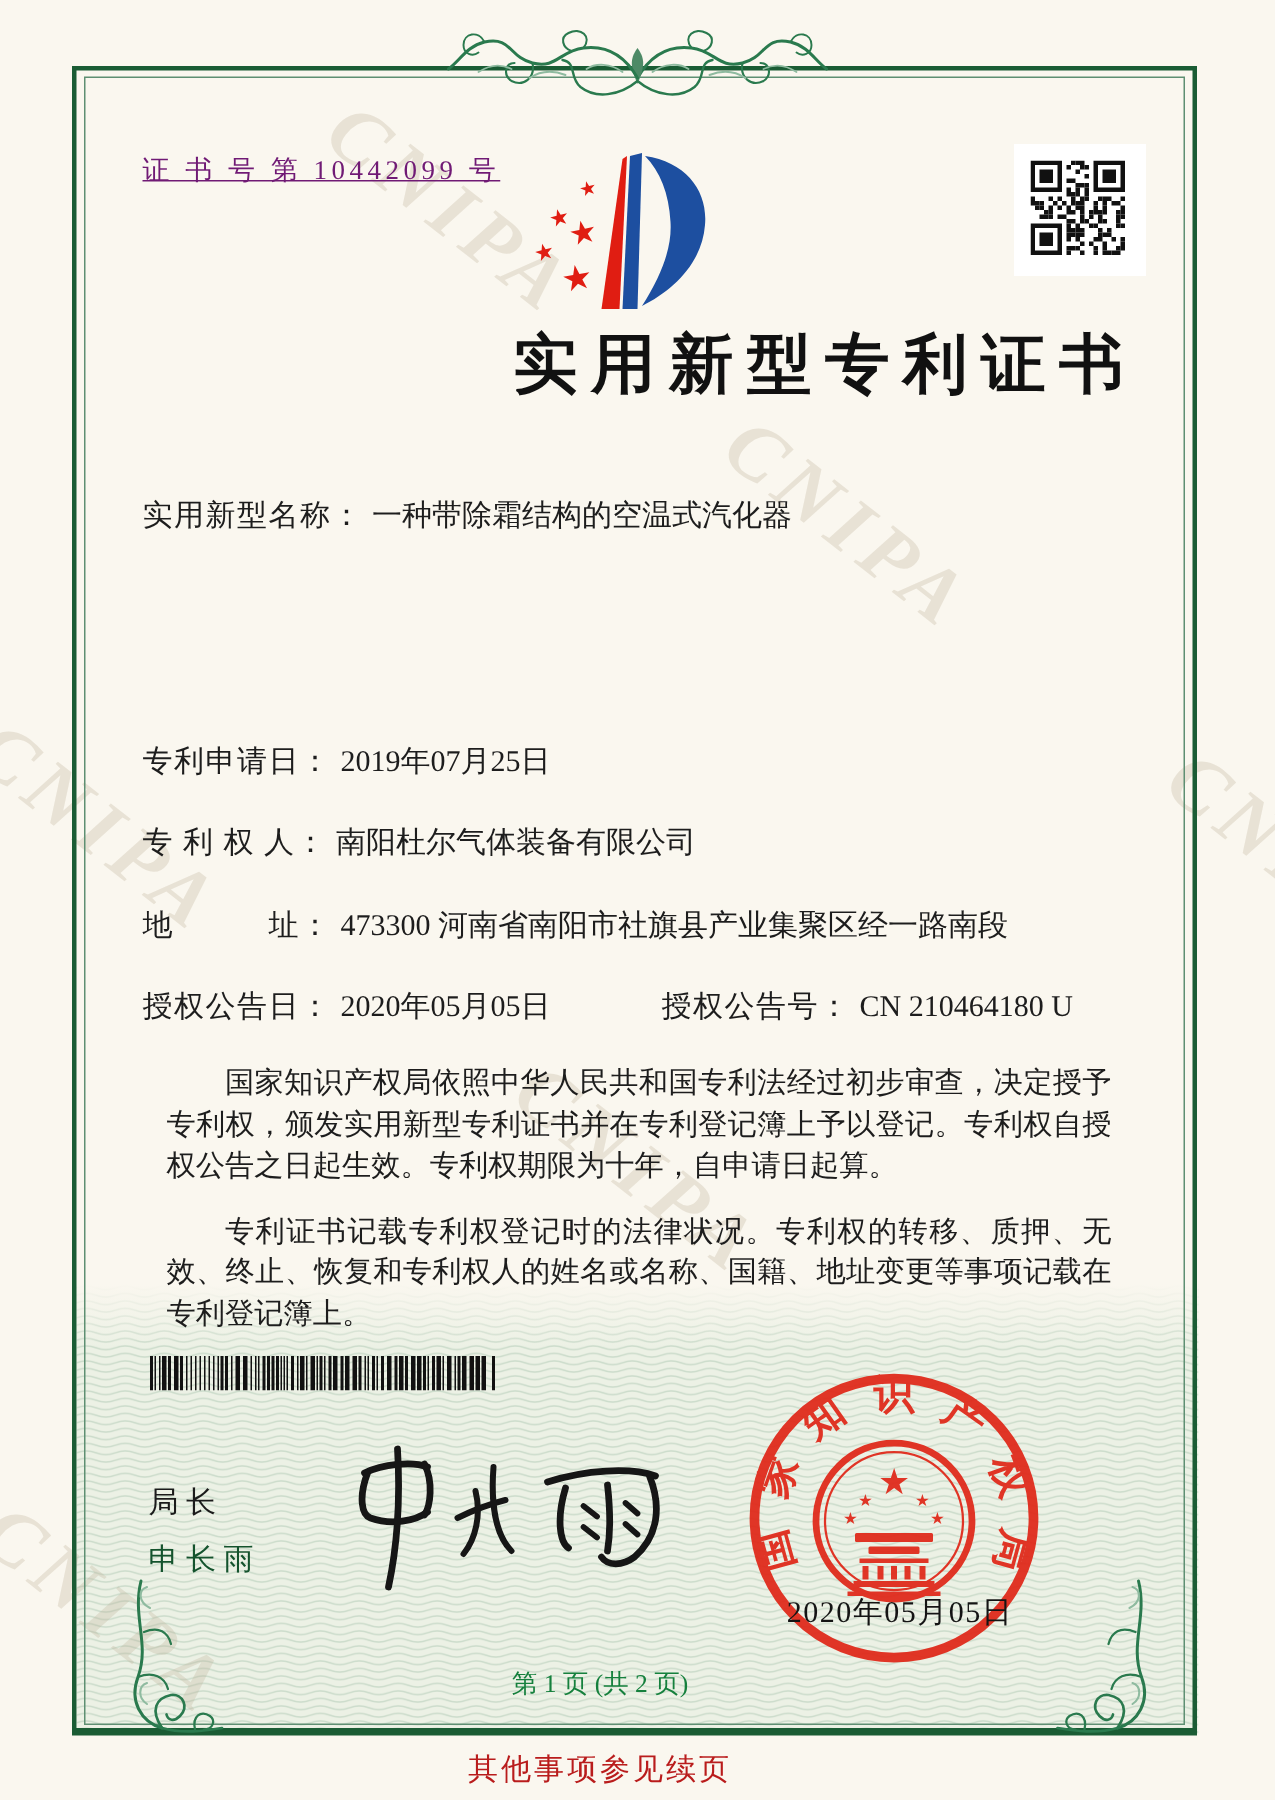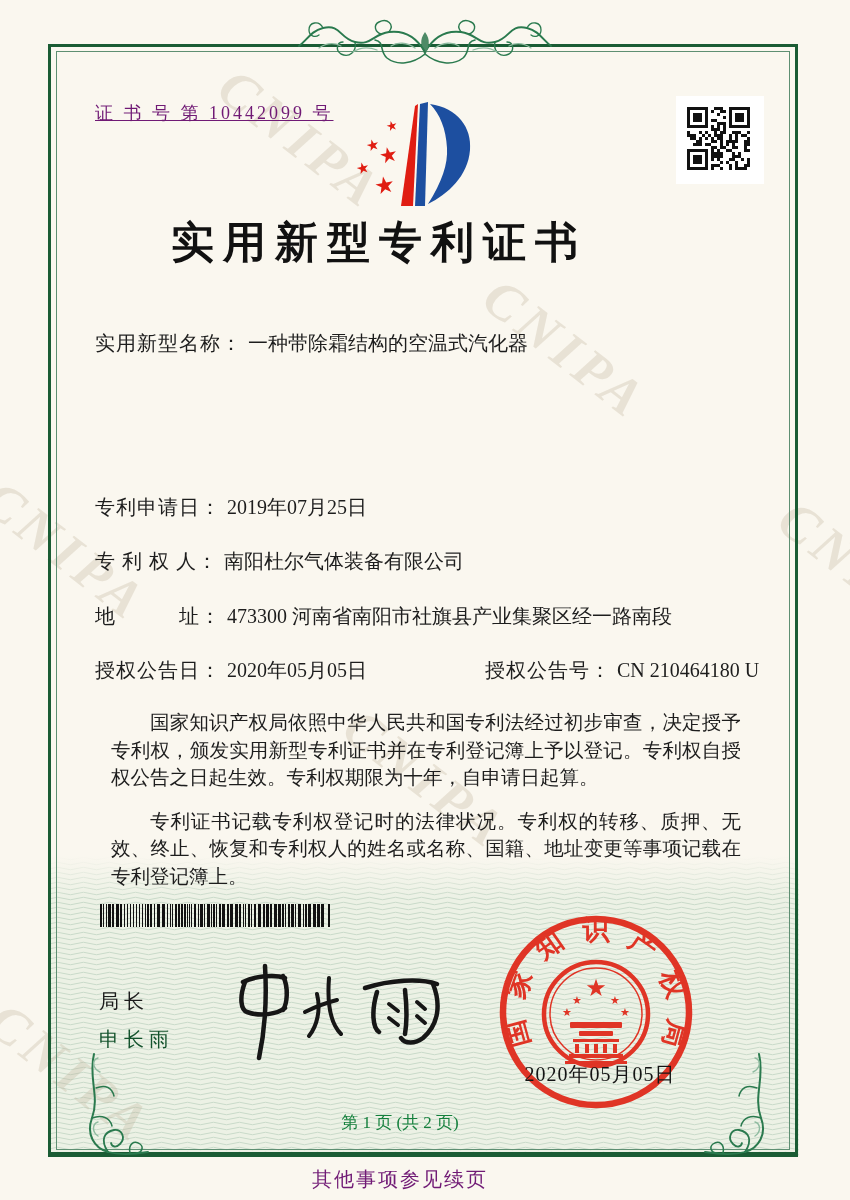"实用新型专利证书" .title { text-align: center -> right }
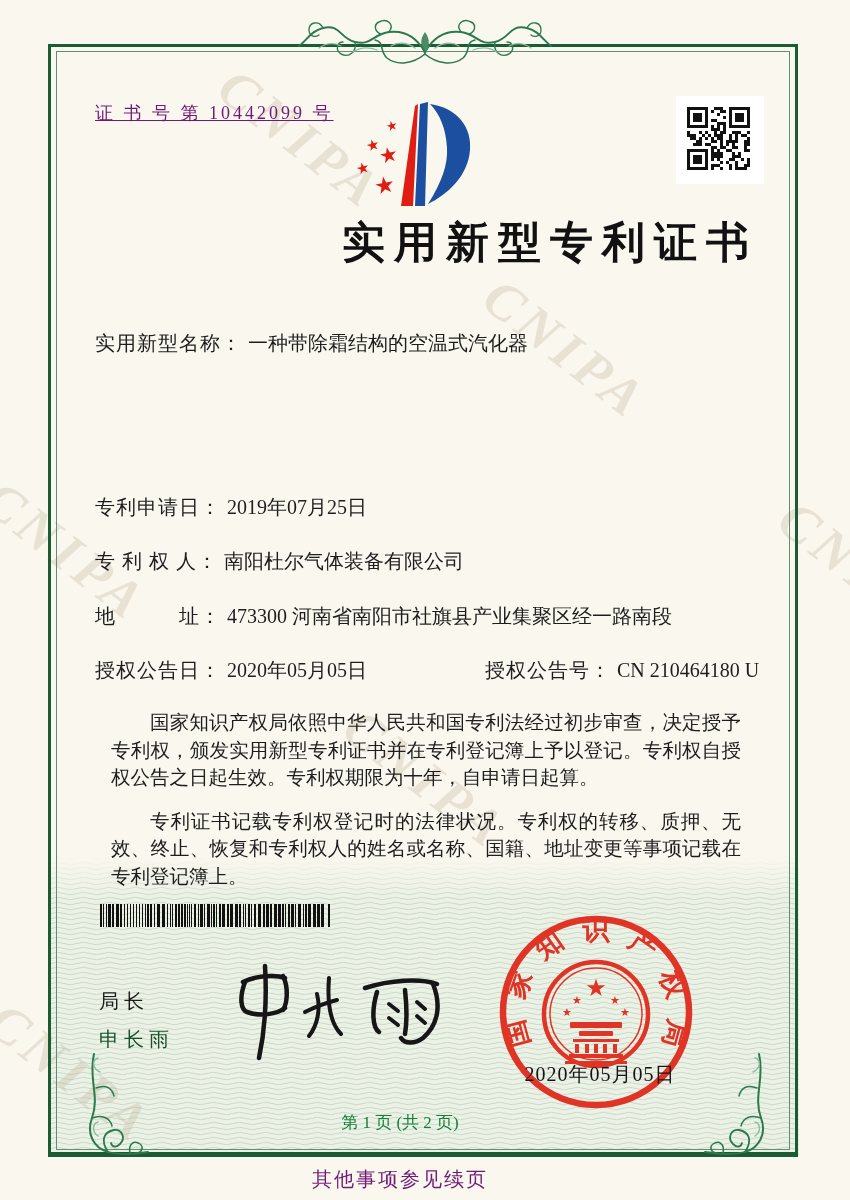"授权公告号：" .grant-no { margin-left: 118px -> 74px }
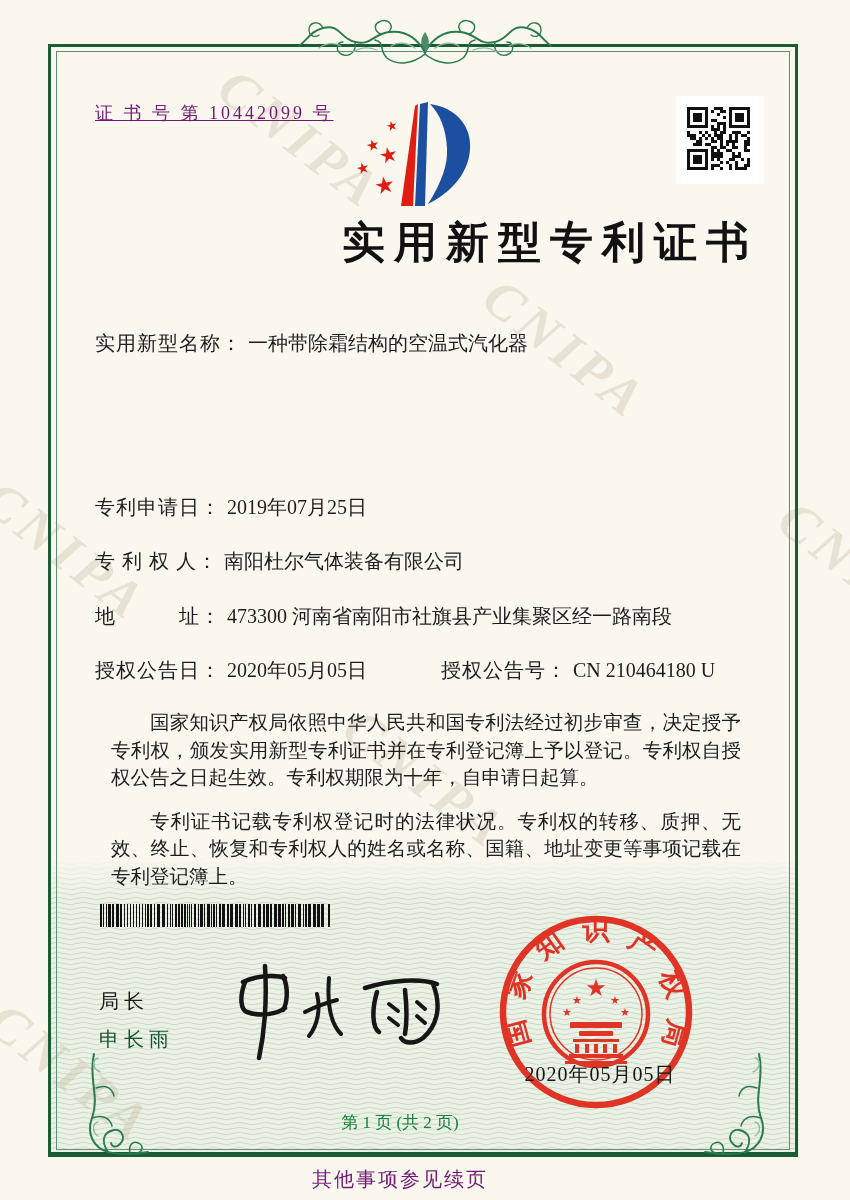"其他事项参见续页" .bottom-note { color: #701a75 -> #b91c1c }
